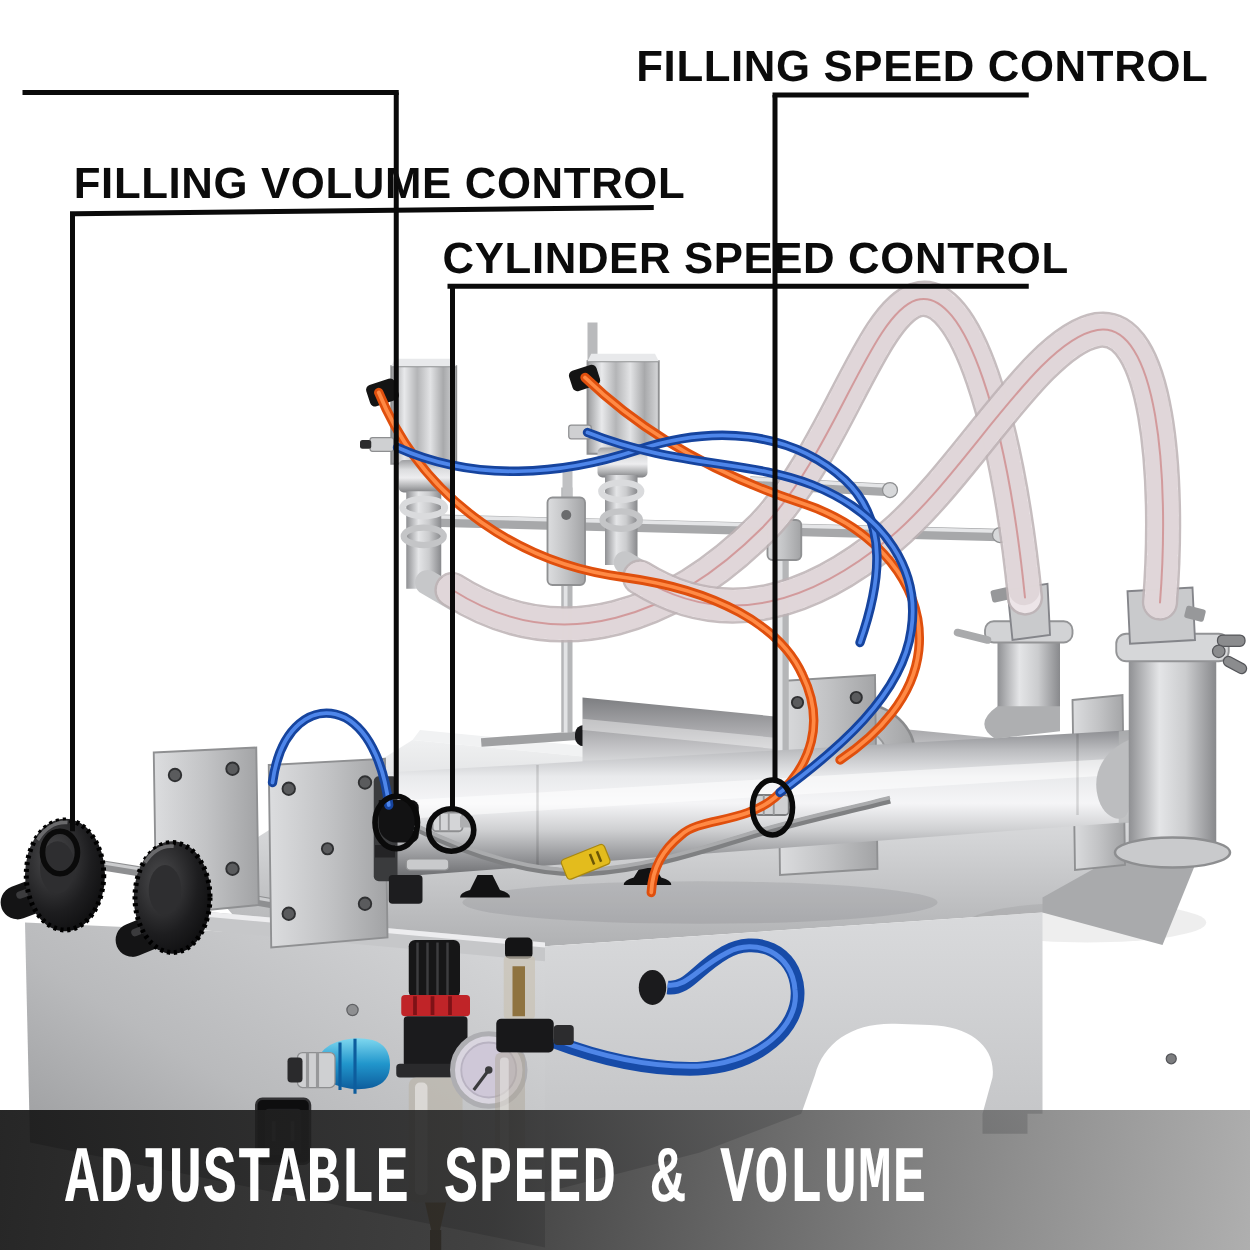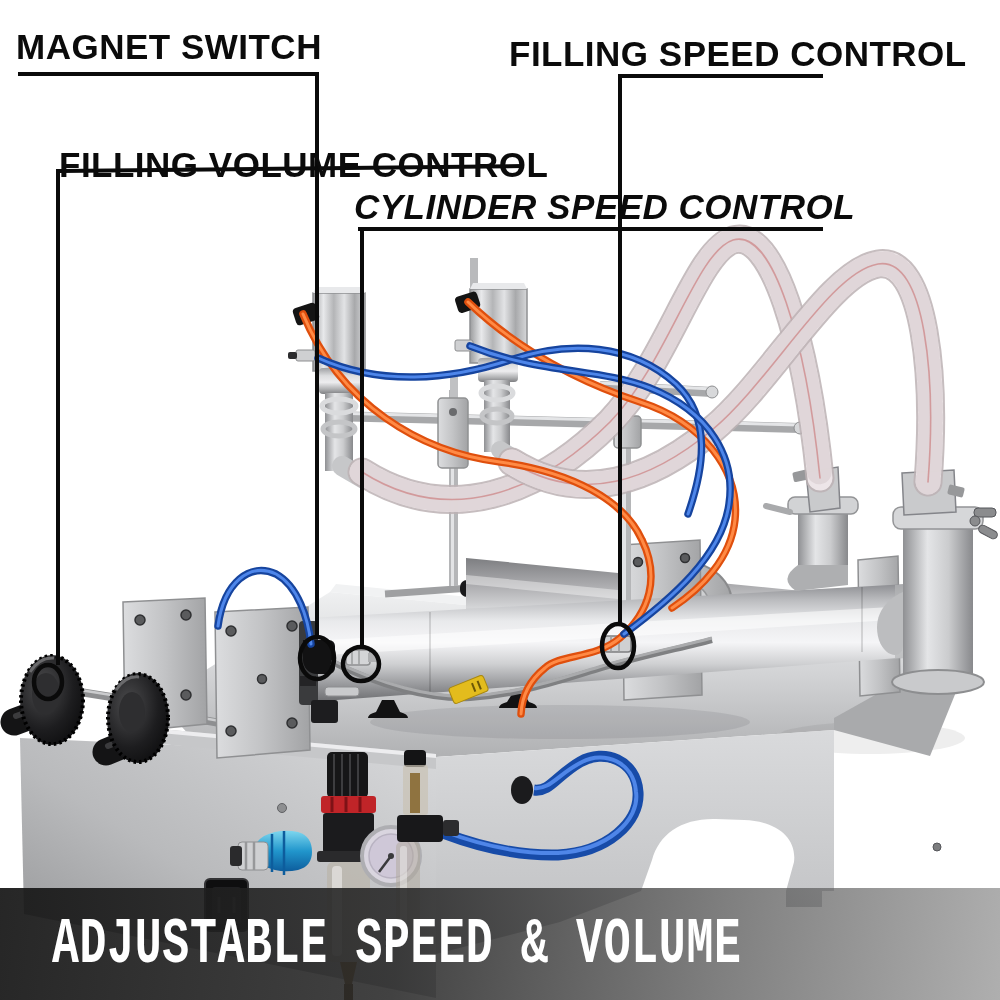"MAGNET SWITCH" div.label { html: <div>MAGNET SWITCH</div> -> none }
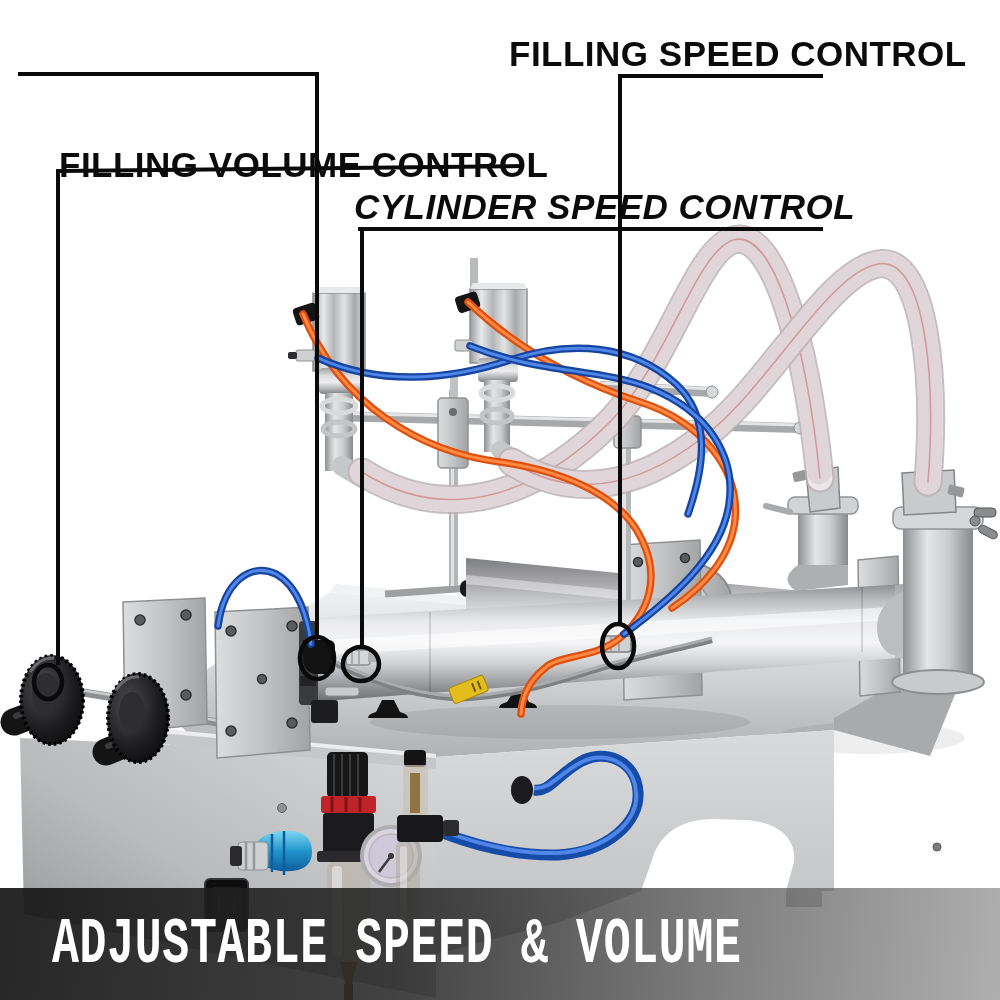"FILLING VOLUME CONTROL" #lbl-volume { top: 147px -> 129px }
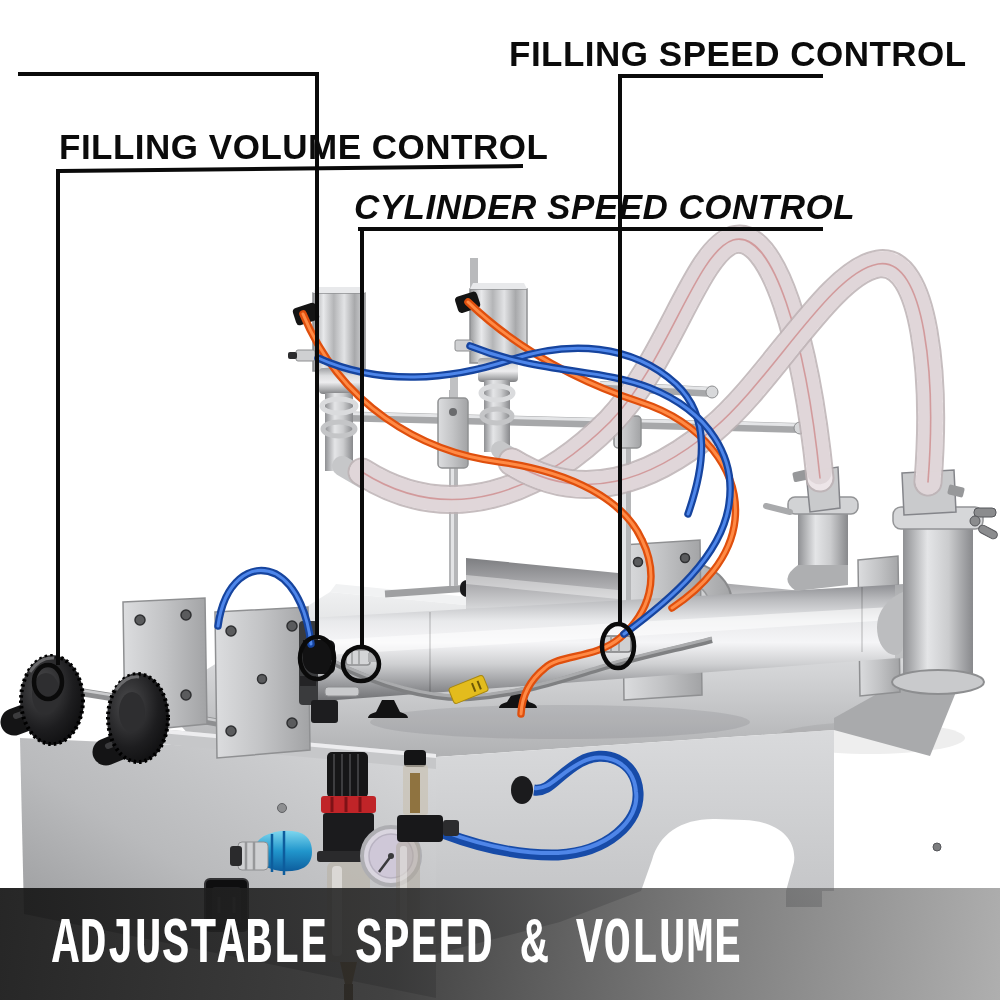"CYLINDER SPEED CONTROL" #lbl-cylinder { font-style: italic -> none }
